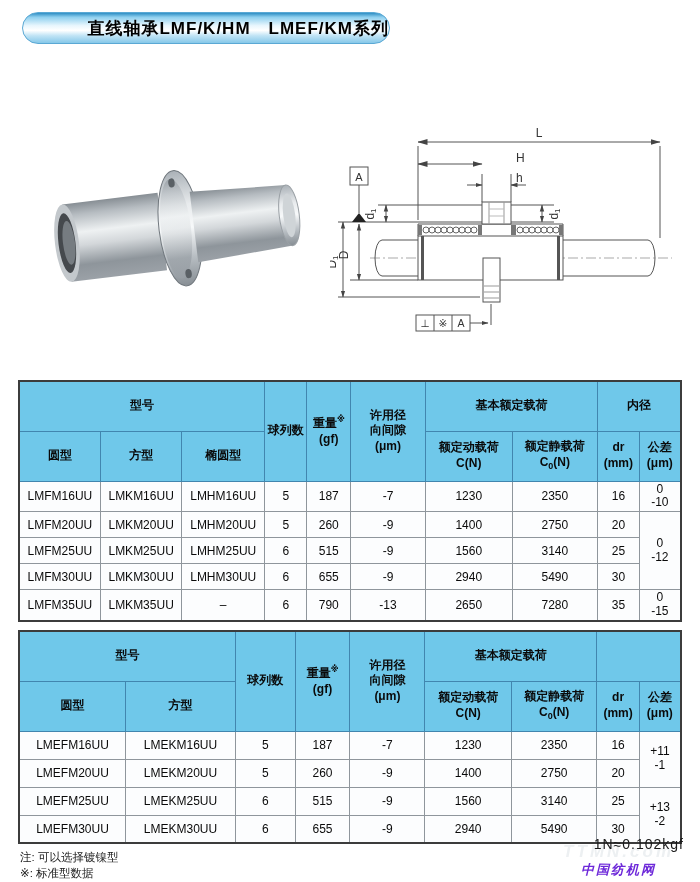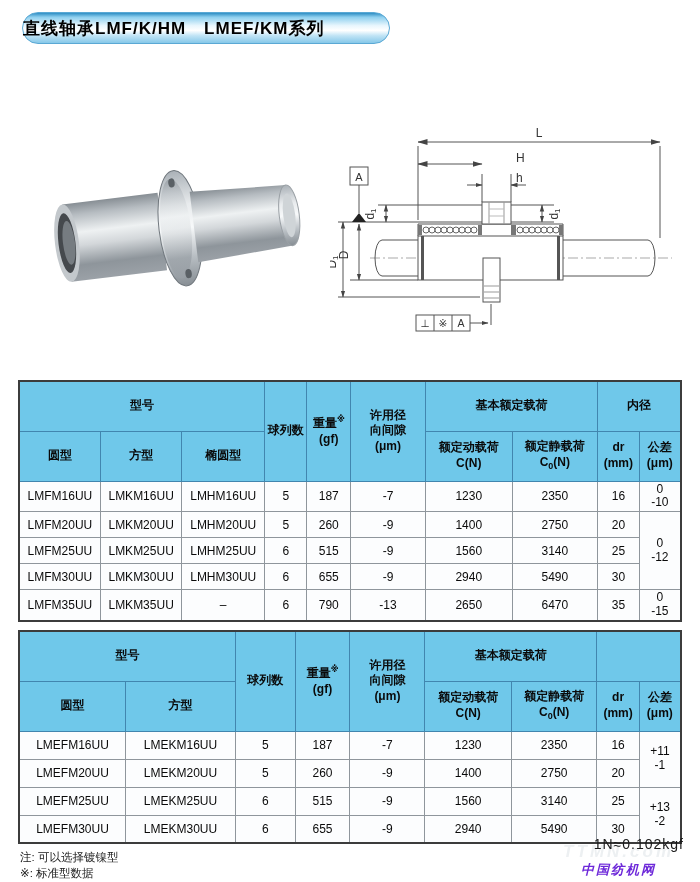"直线轴承LMF/K/HM LMEF/KM系列" .title-pill { justify-content: flex-start -> flex-end }
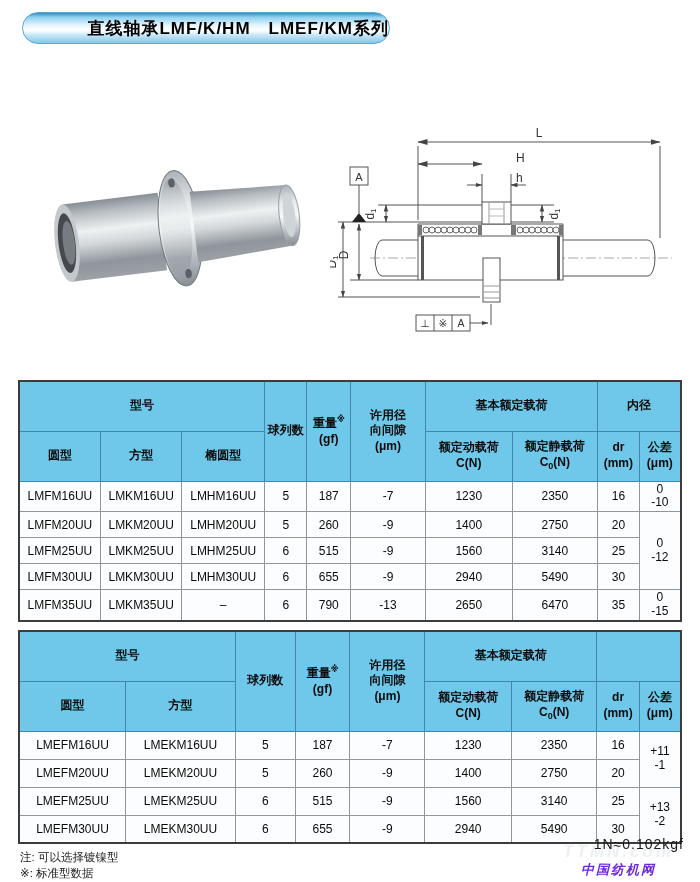"6470" td { text: 6470 -> 7280 }
